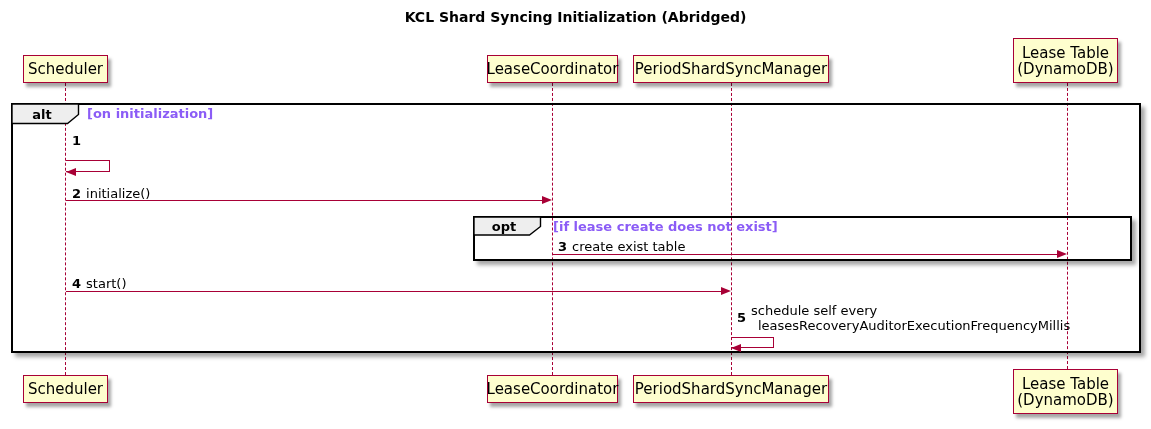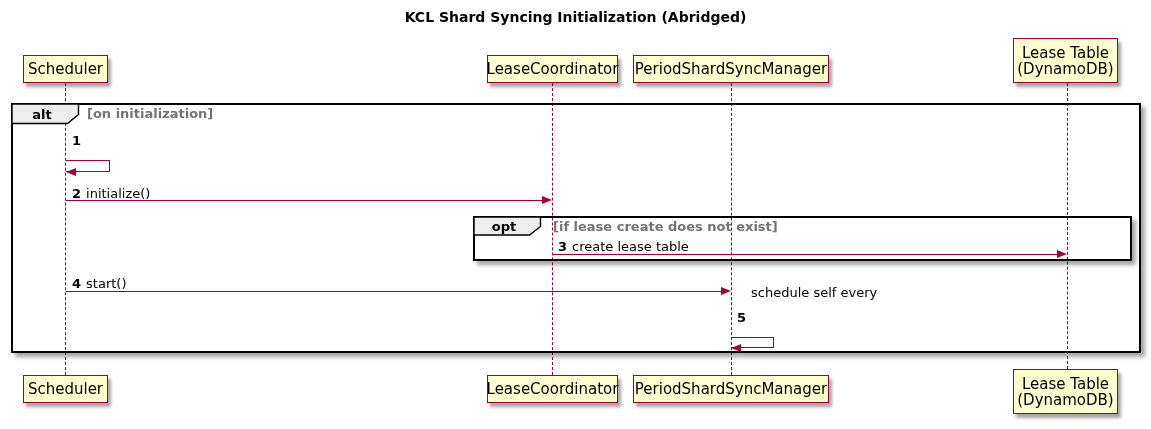"[on initialization]" .cond { color: #737373 -> #8b5cf6 }
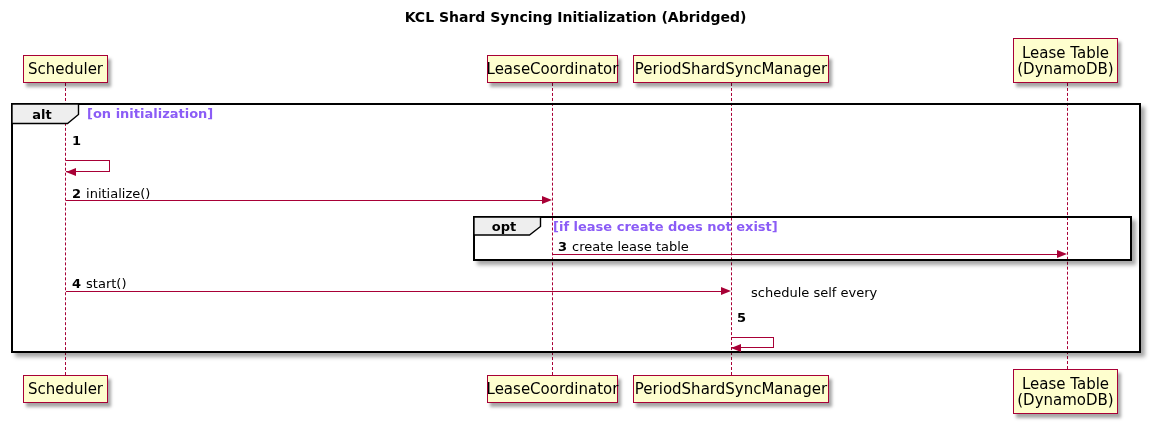"create lease table" span { text: lease -> exist }
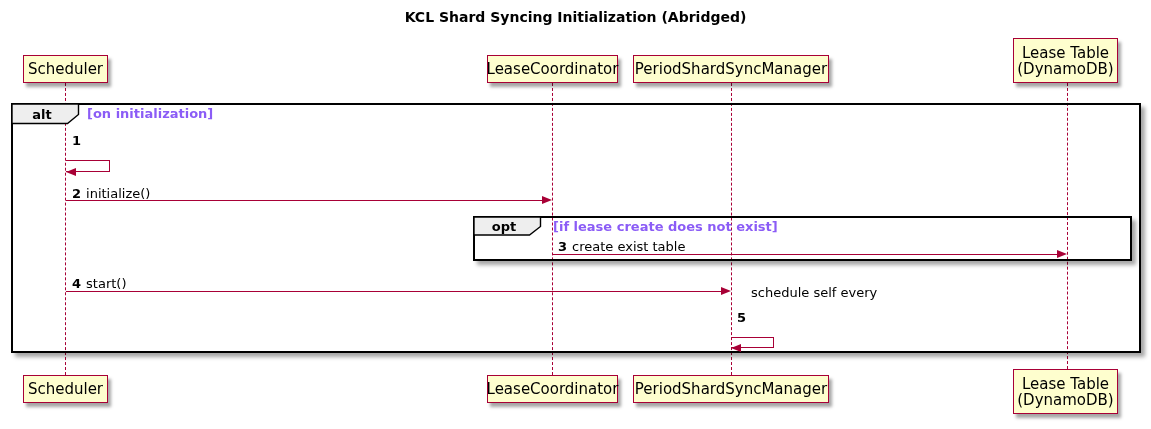"schedule self every" div.mtext { top: 285px -> 303px }
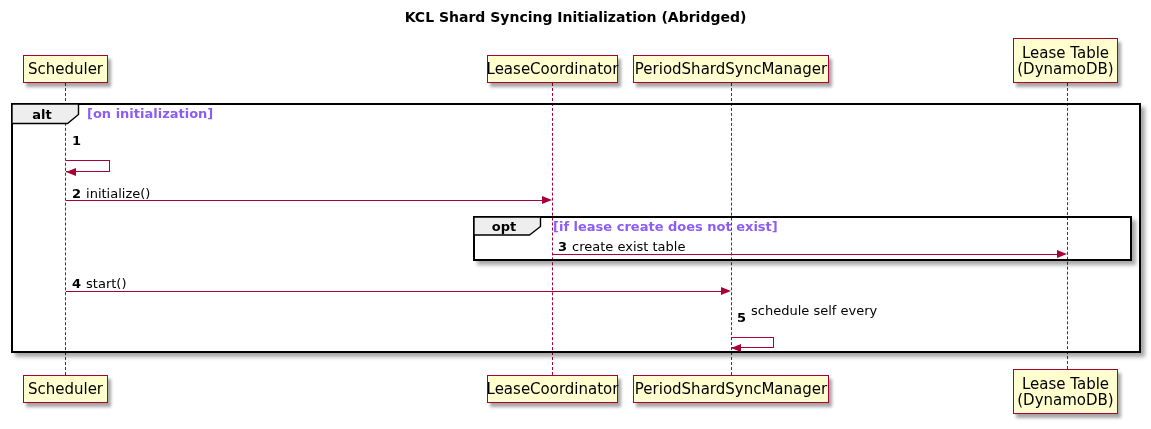"leasesRecoveryAuditorExecutionFrequencyM" div { html: none -> <div>leasesRecoveryAuditorExecutionFrequencyMillis</div> }
